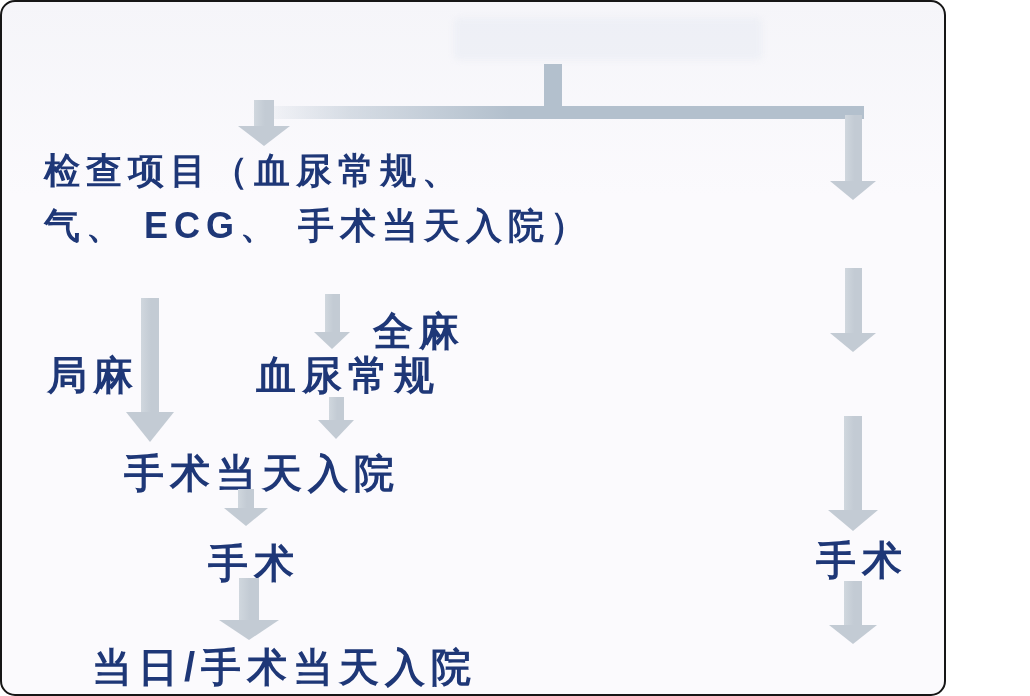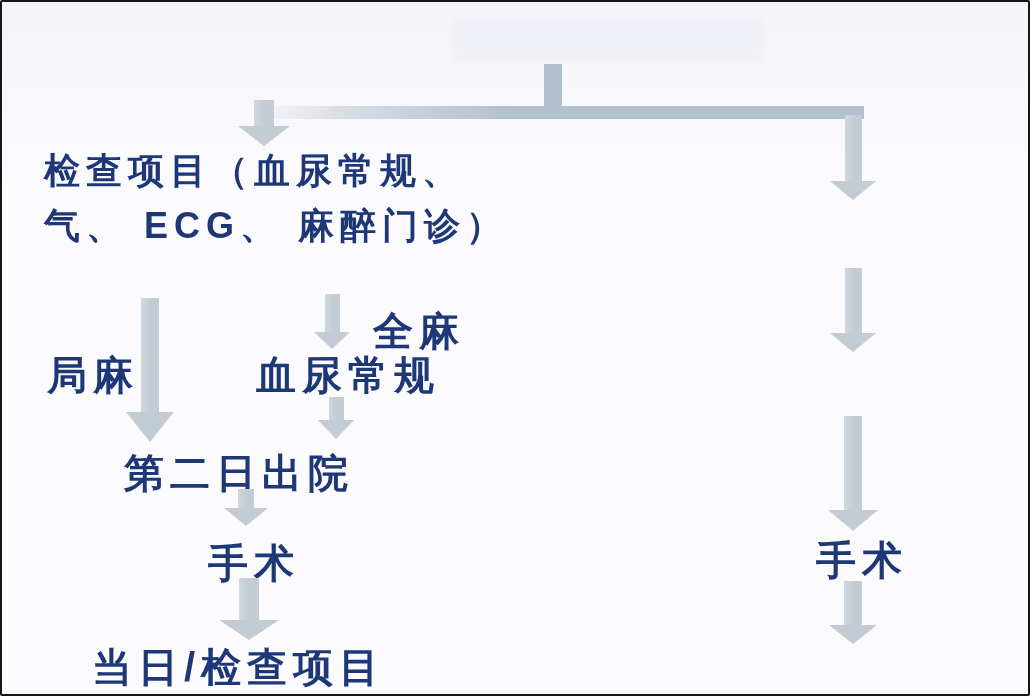"检查项目（血尿常规、" .canvas { border-radius: 2px -> 15px; width: 1030px -> 946px }
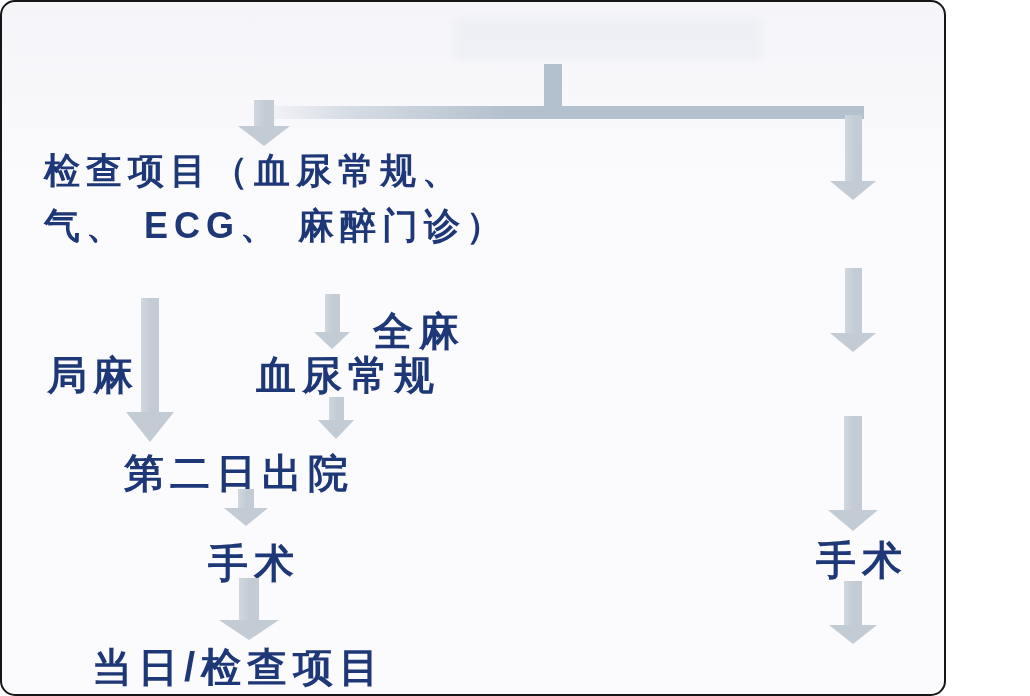"气、 ECG、 麻醉门诊）" div { text: 麻醉门诊 -> 手术当天入院 }
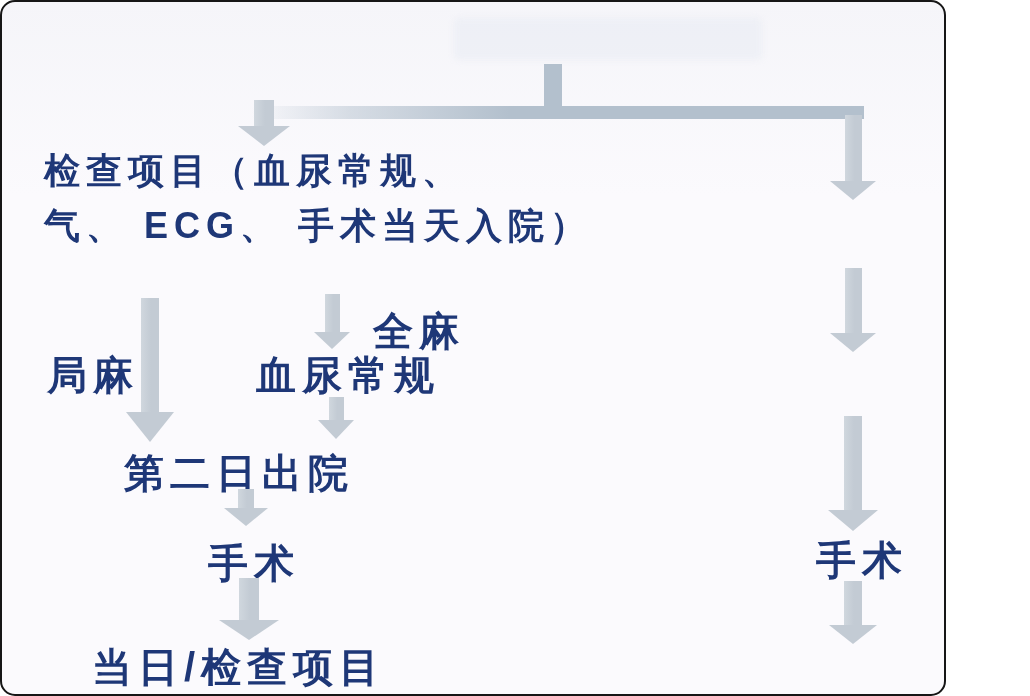"第二日出院" div.lbl { text: 第二日出 -> 手术当天入 }
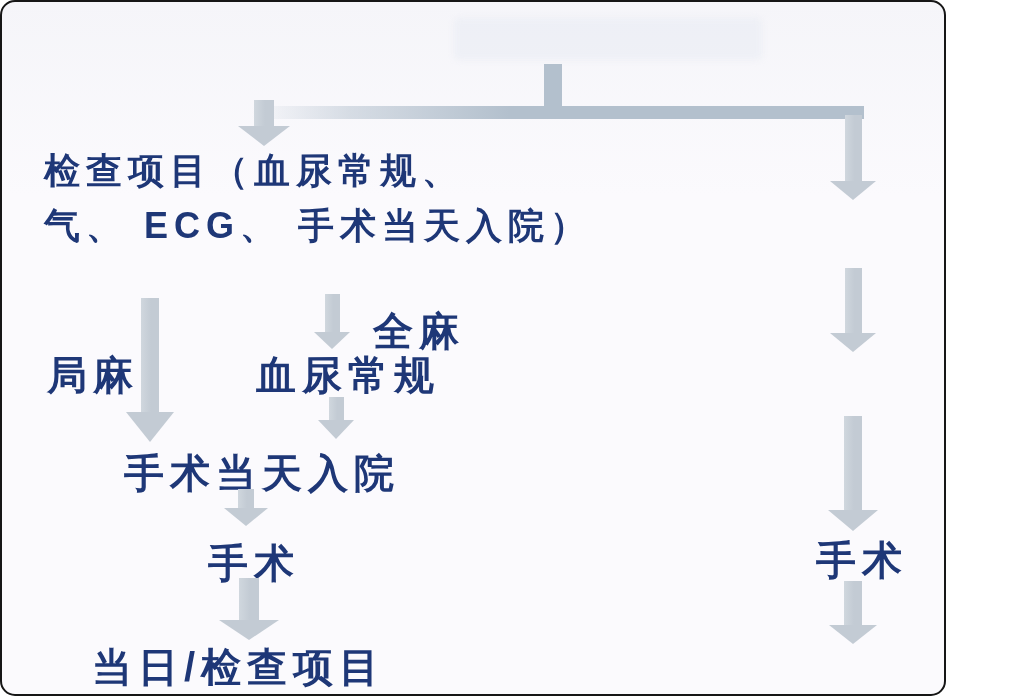"当日/检查项目" div.lbl { text: /检查项目 -> /手术当天入院 }
